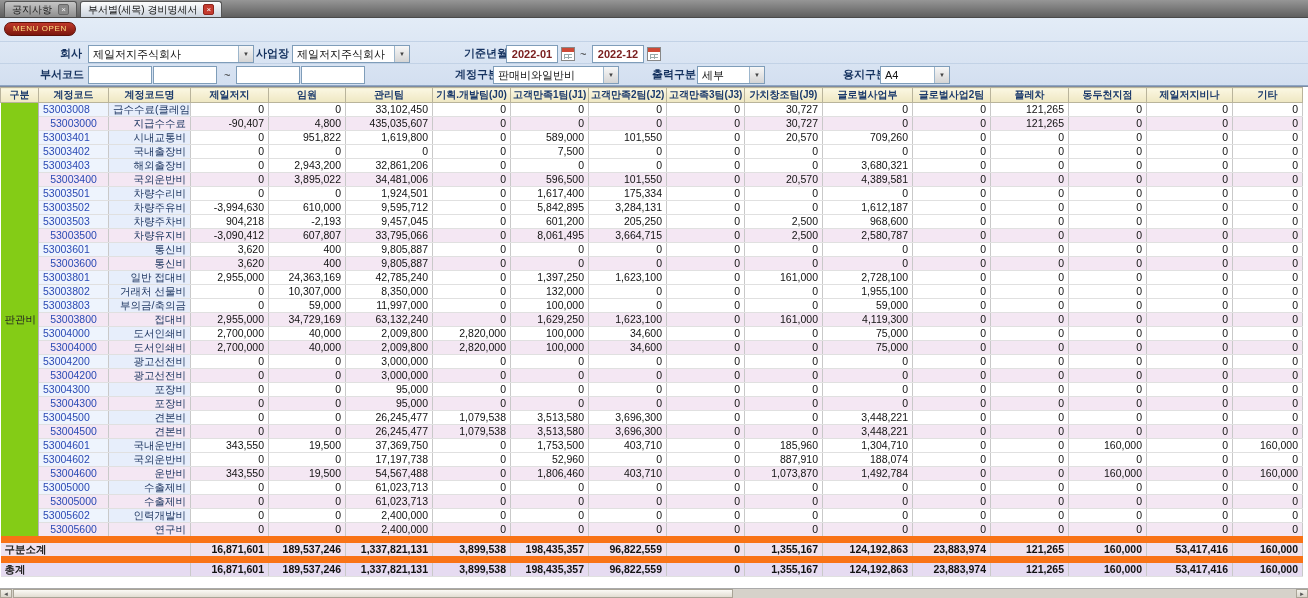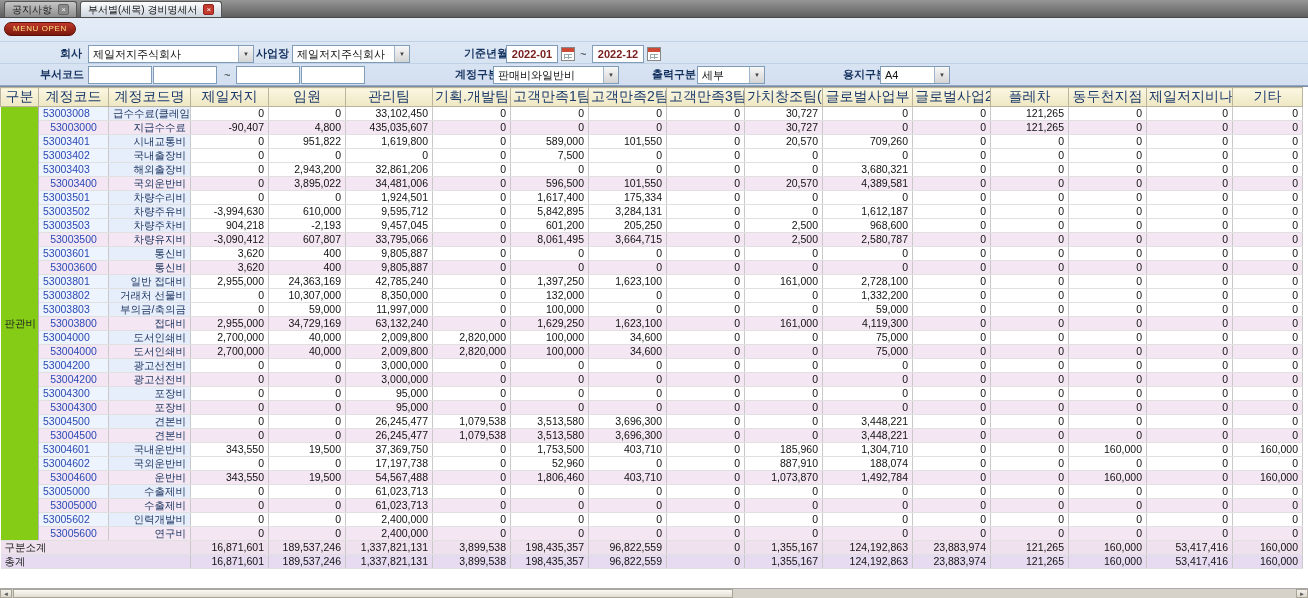"구분" th { font-size: 14px -> 10px; font-weight: normal -> bold }
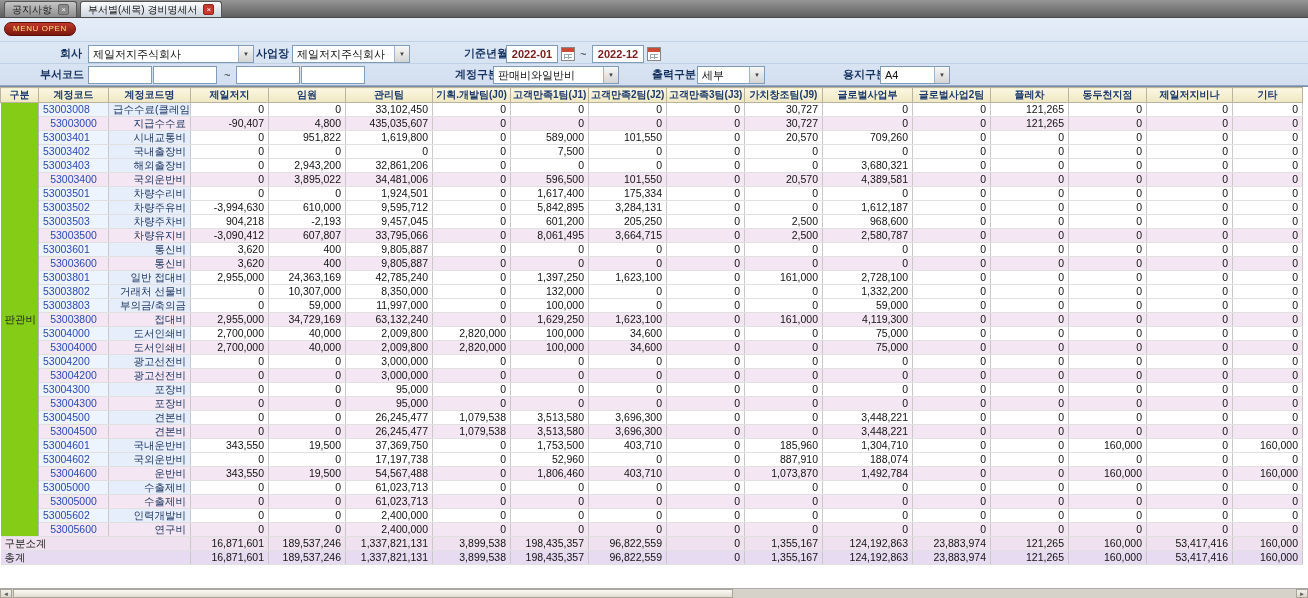"1,332,200" td.num { text: 1,332,200 -> 1,955,100 }
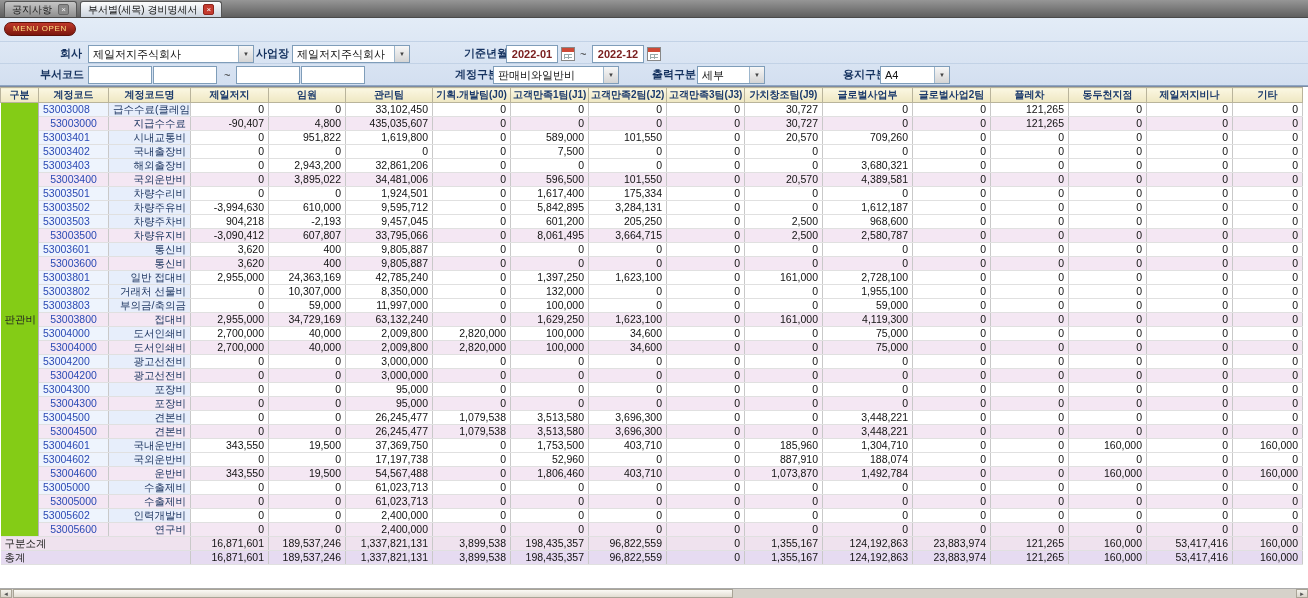"구분소계" tr.foot td { border-top: 1px solid #f97316 -> 7px solid #f97316; font-weight: normal -> bold }
